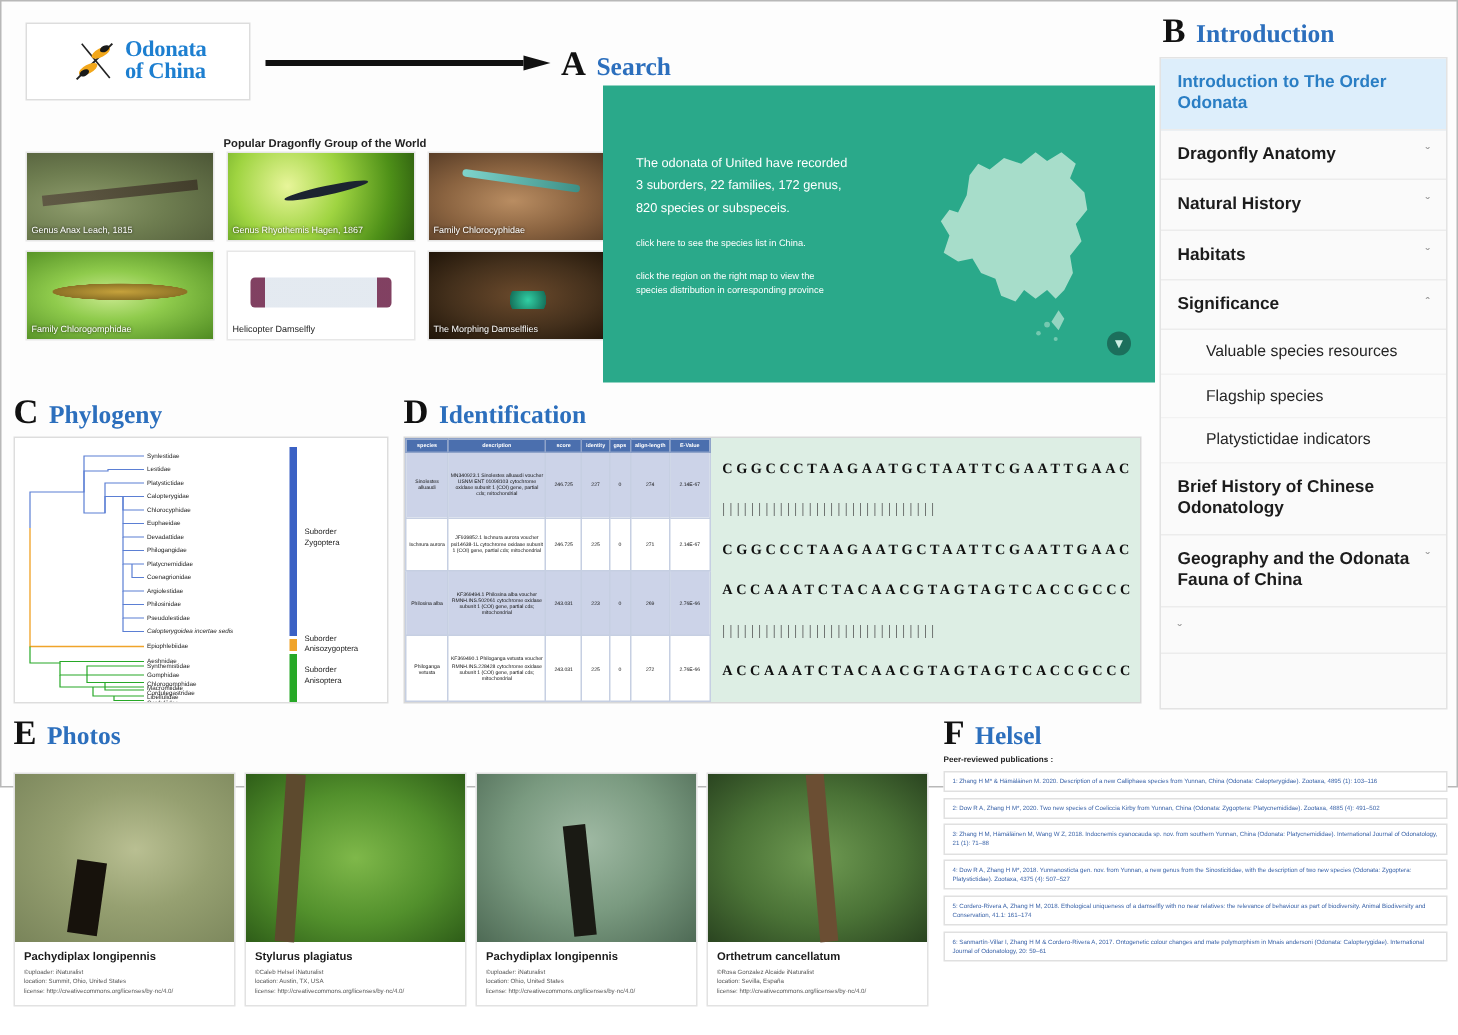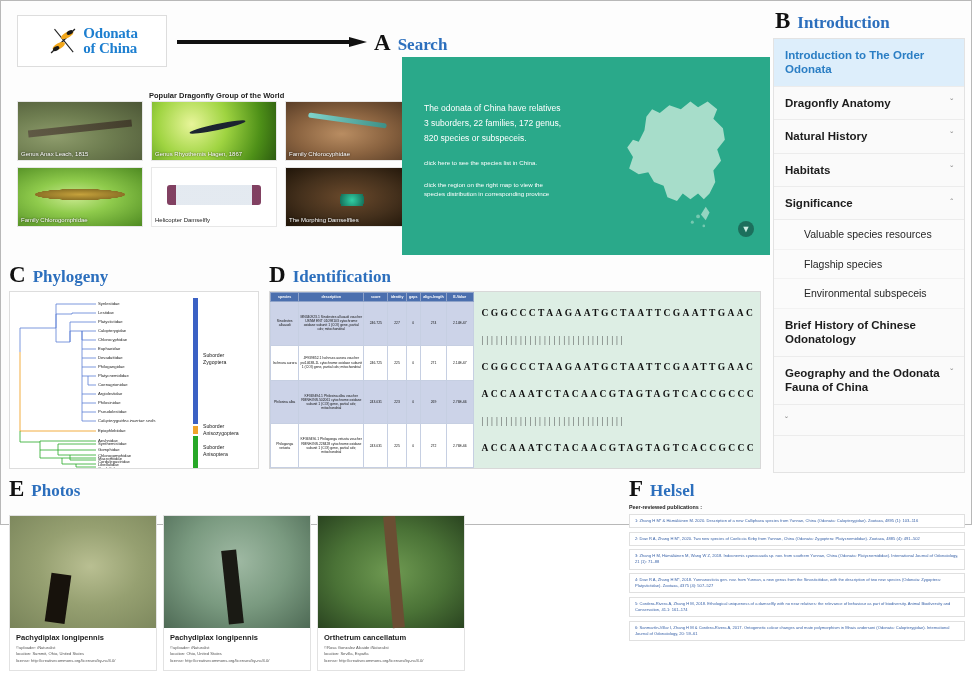"The odonata of China have" div.big { text: China have relatives -> United have recorded }
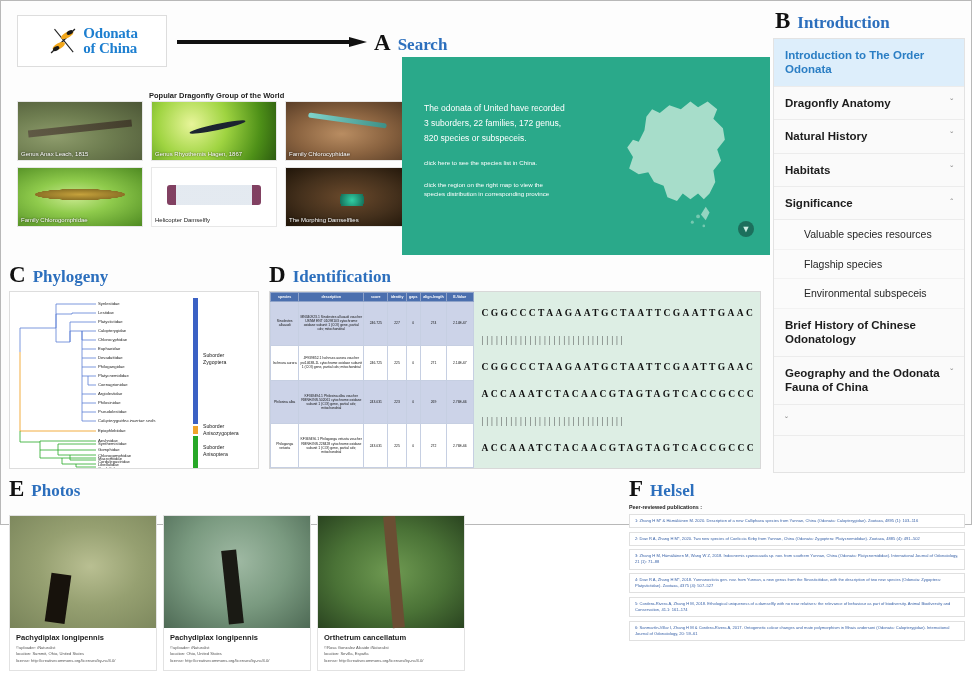"Environmental subspeceis" div.acc-sub { text: Environmental subspeceis -> Platystictidae indicators }
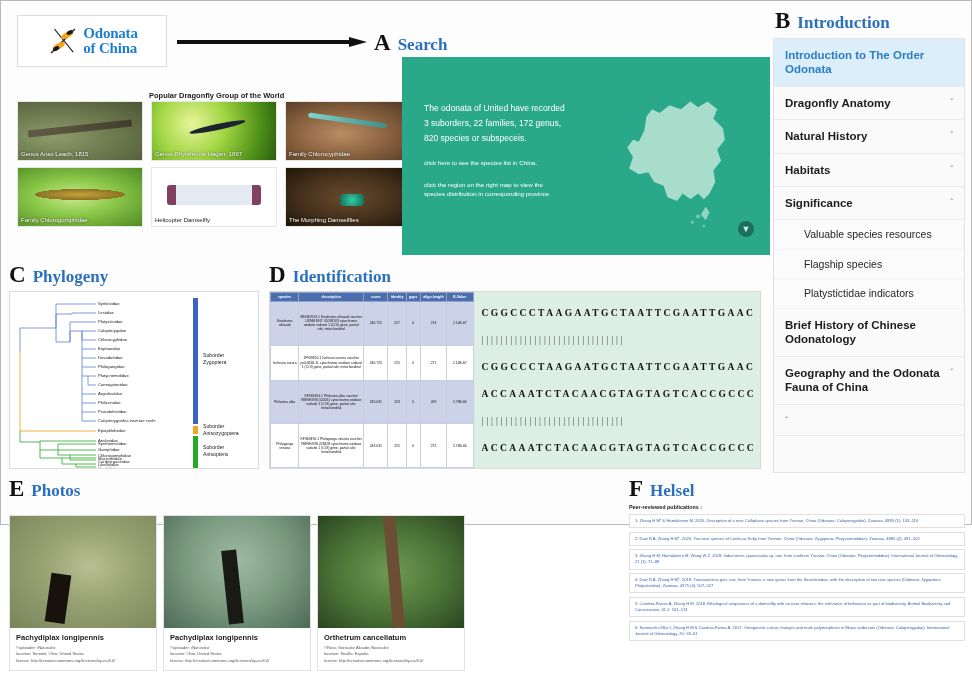"Stylurus plagiatus" div.photo-card { html: none -> <div> <div></div> <div> <div>Stylurus plagiatus</div> <div>©Caleb Helsel iNaturalist</div> <div>location: Austin, TX, USA</div> <div>license: http://creativecommons.org/licenses/by-nc/4.0/</div> </div> </div> }
